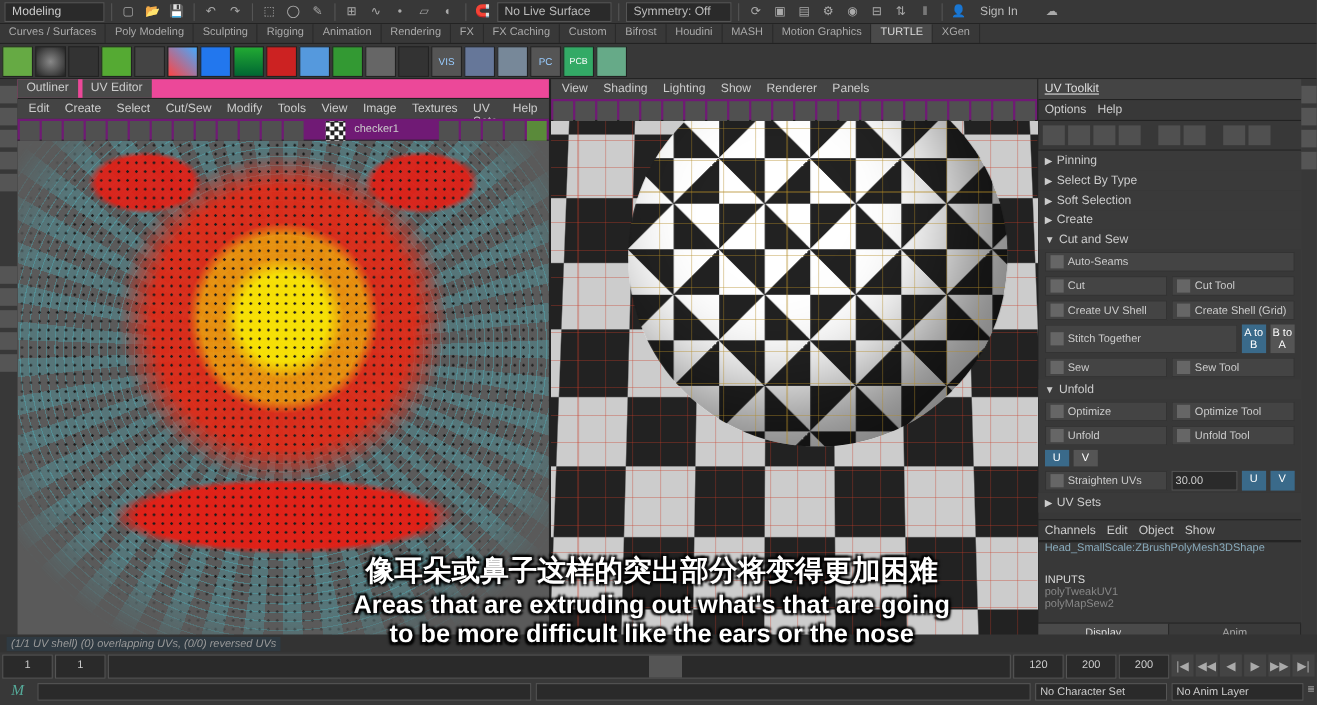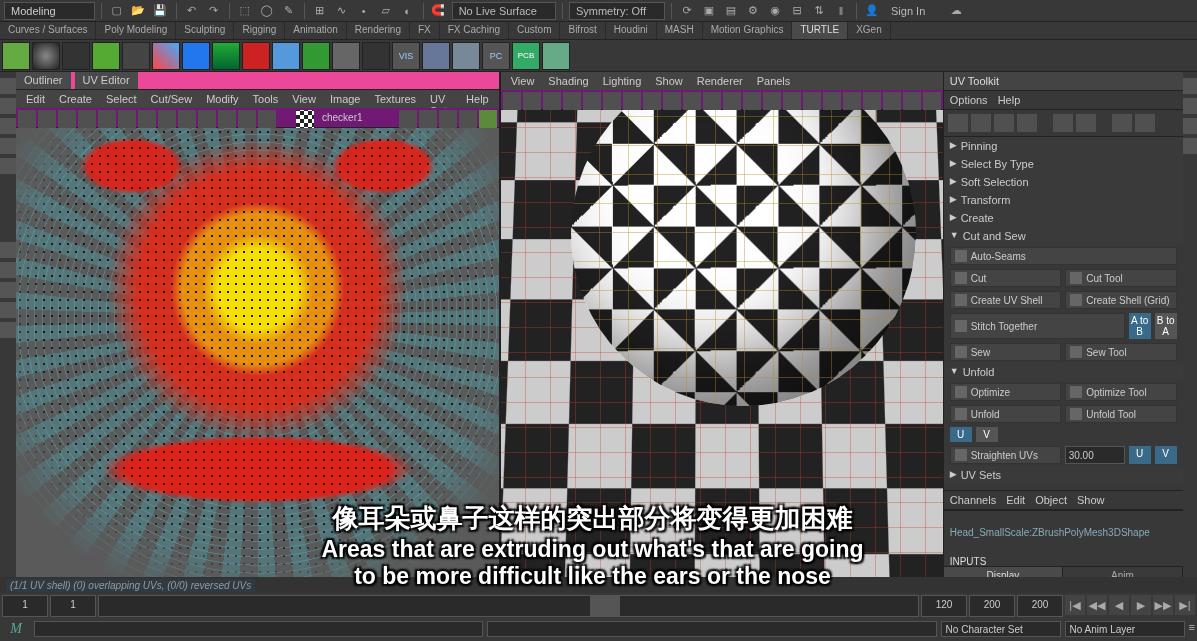"UV Toolkit" .rp-title { text-decoration: none -> underline }
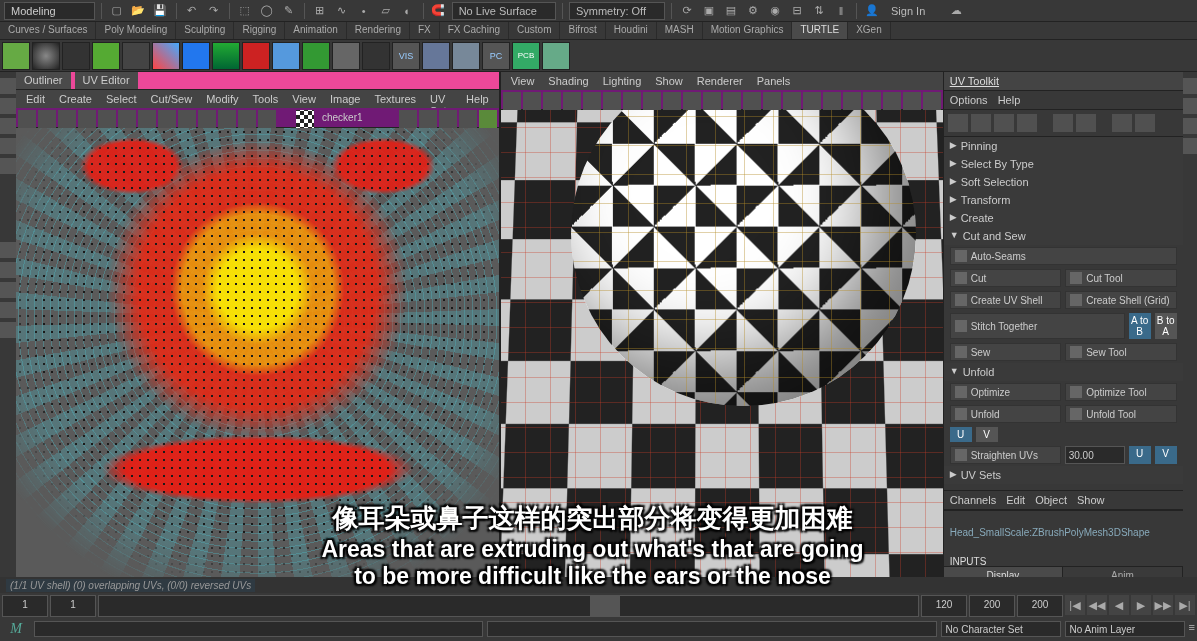"Pinning" .section-head { align-items: flex-start -> center }
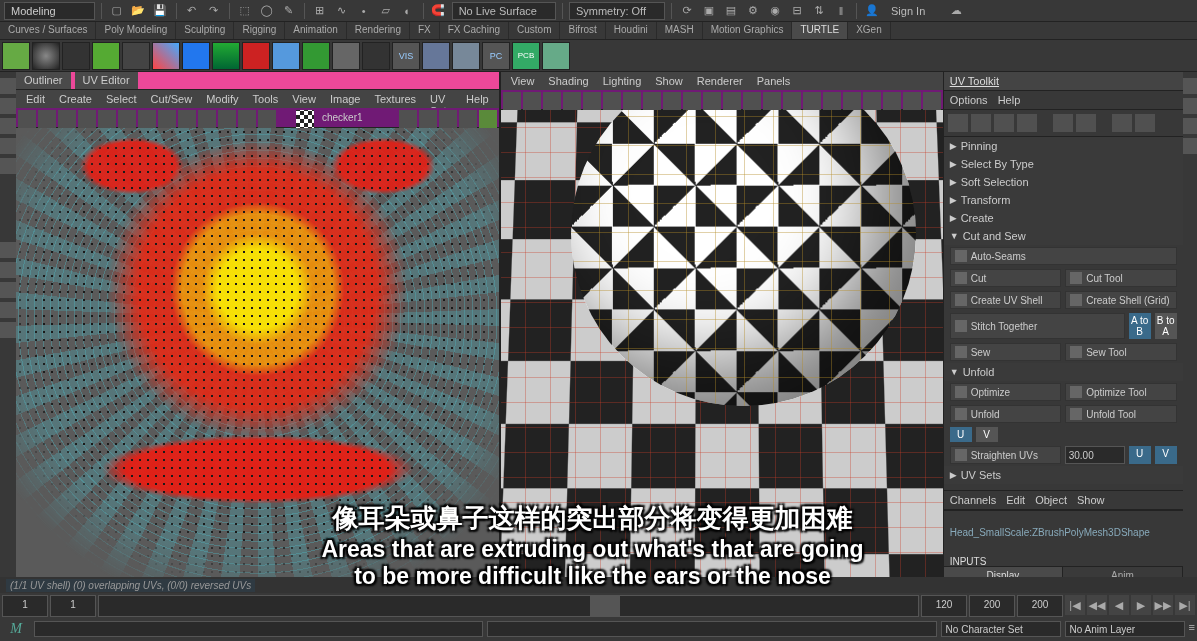"Transform" div.section-head { html: <div> <span></span> <span>Transform</span> </div> -> none }
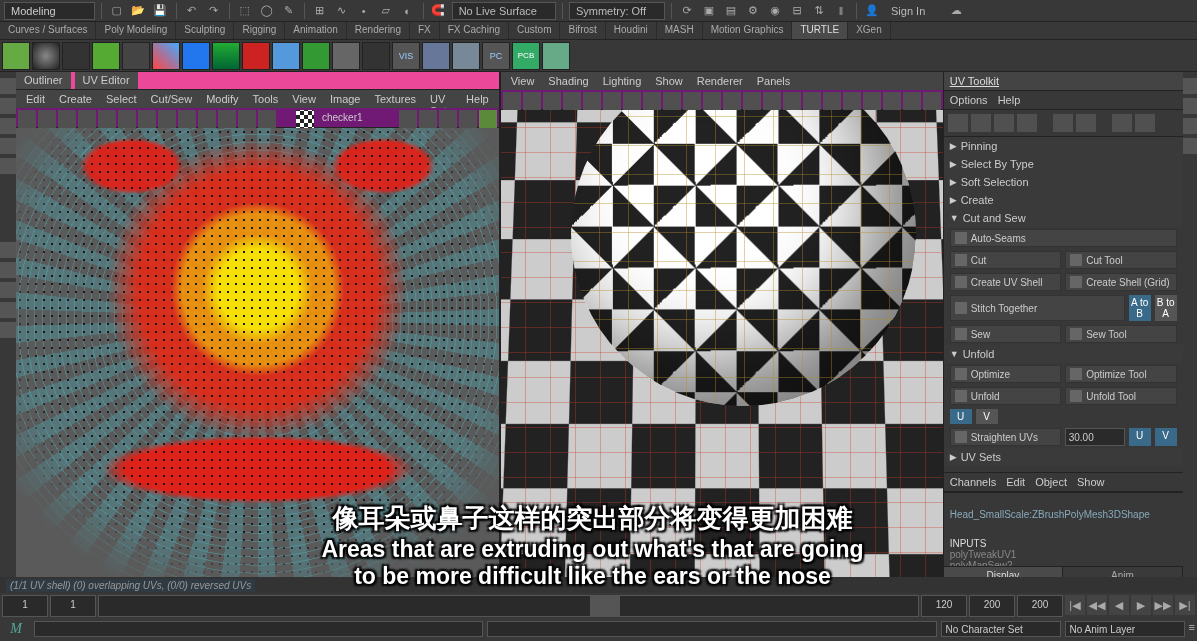"Head_SmallScale:ZBrushPolyMesh3DShape" .channel-box { padding: 16px 6px -> 0 6px }
